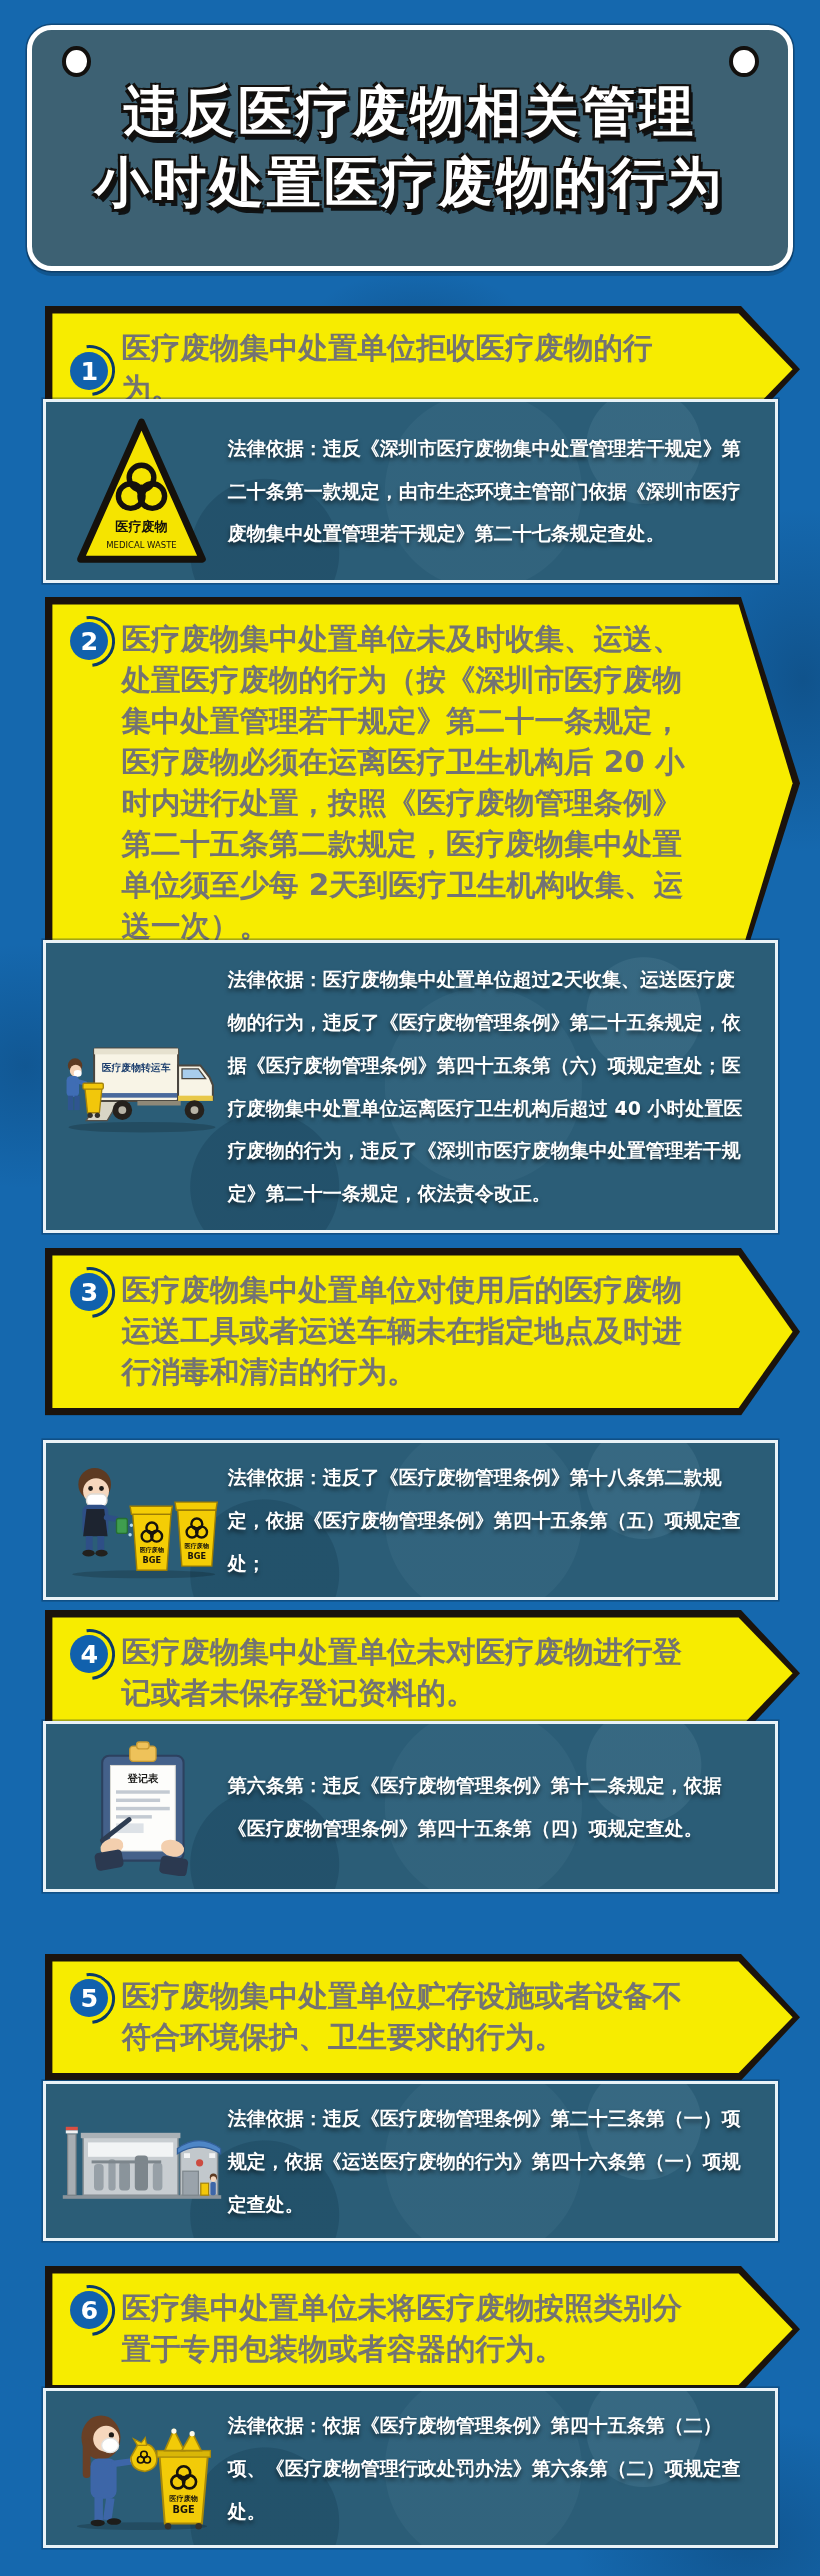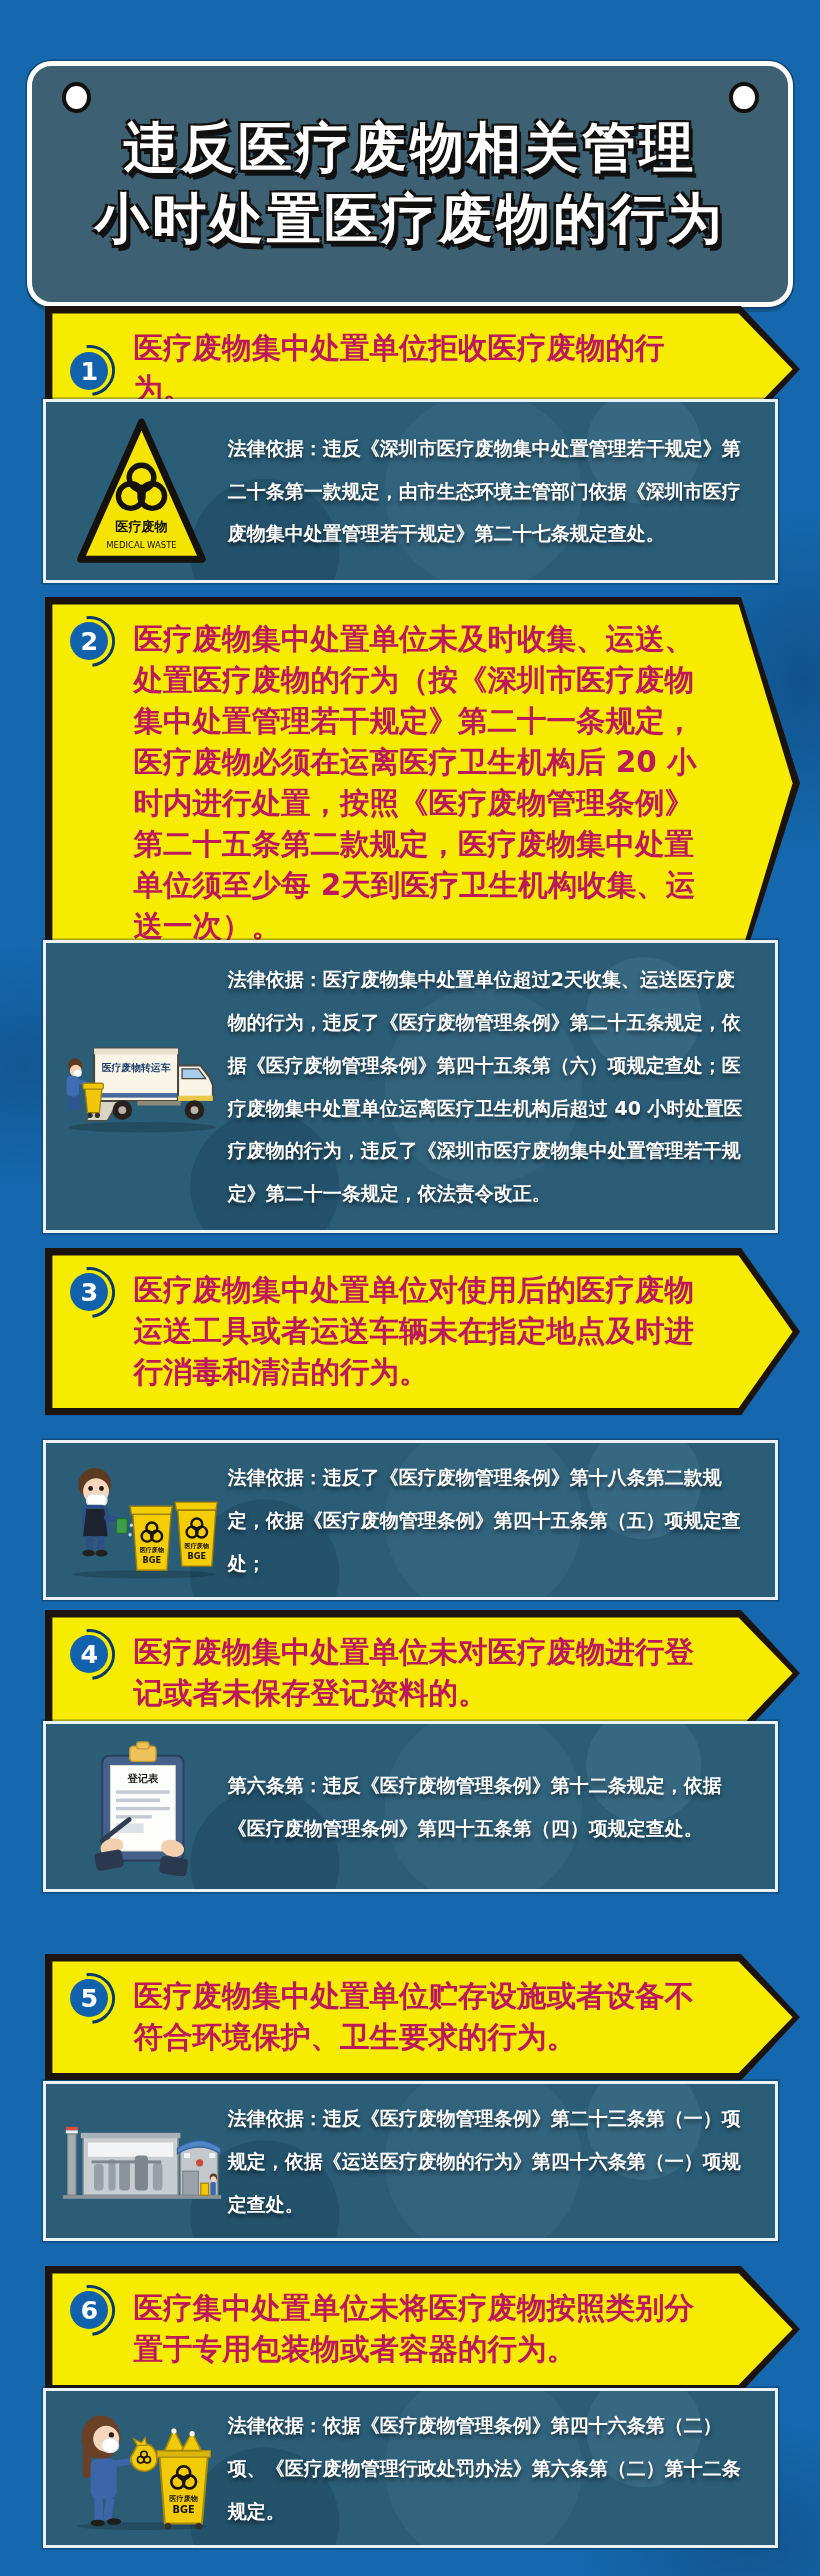"违反医疗废物相关管理" .sign { margin-top: 36px -> none }
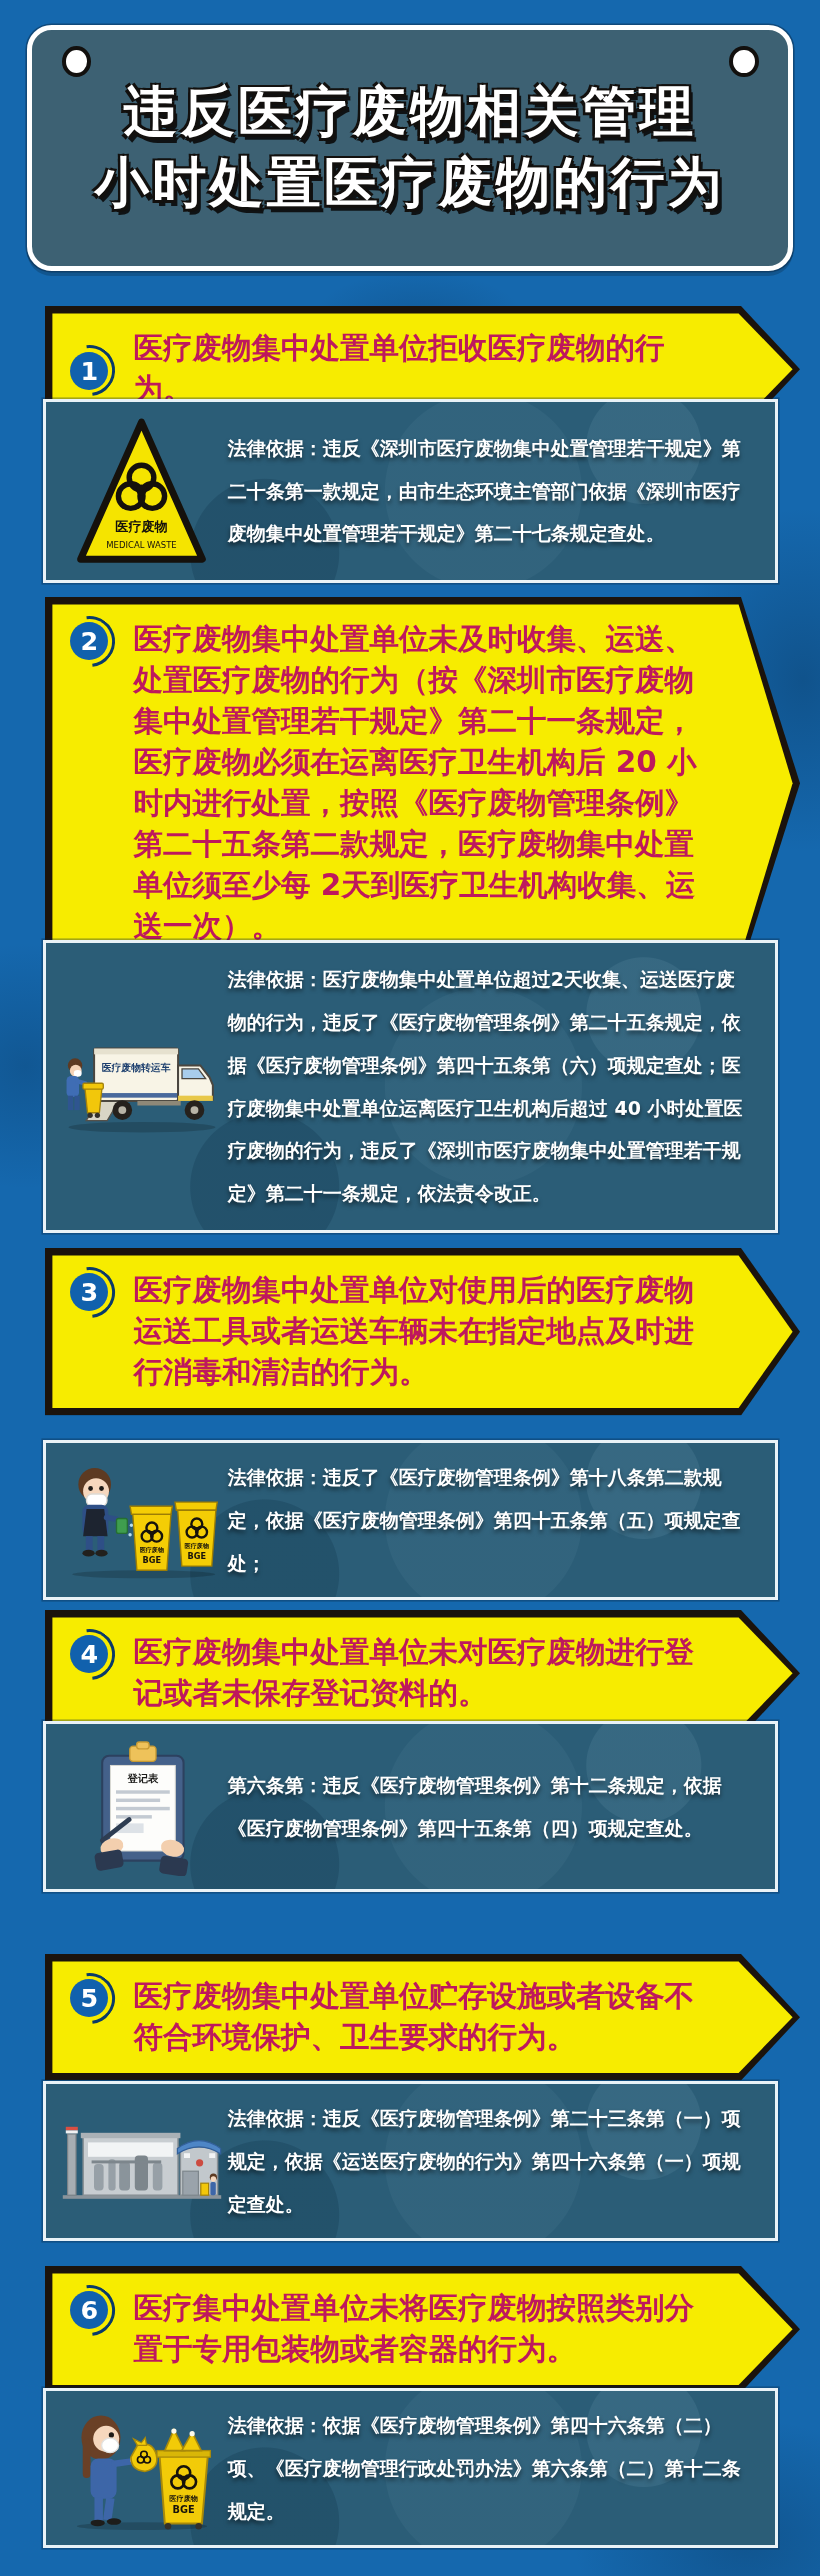"医疗废物集中处置单位拒收医疗废物的行为。" .banner-text { color: #be185d -> #737373; margin-left: 12px -> none }
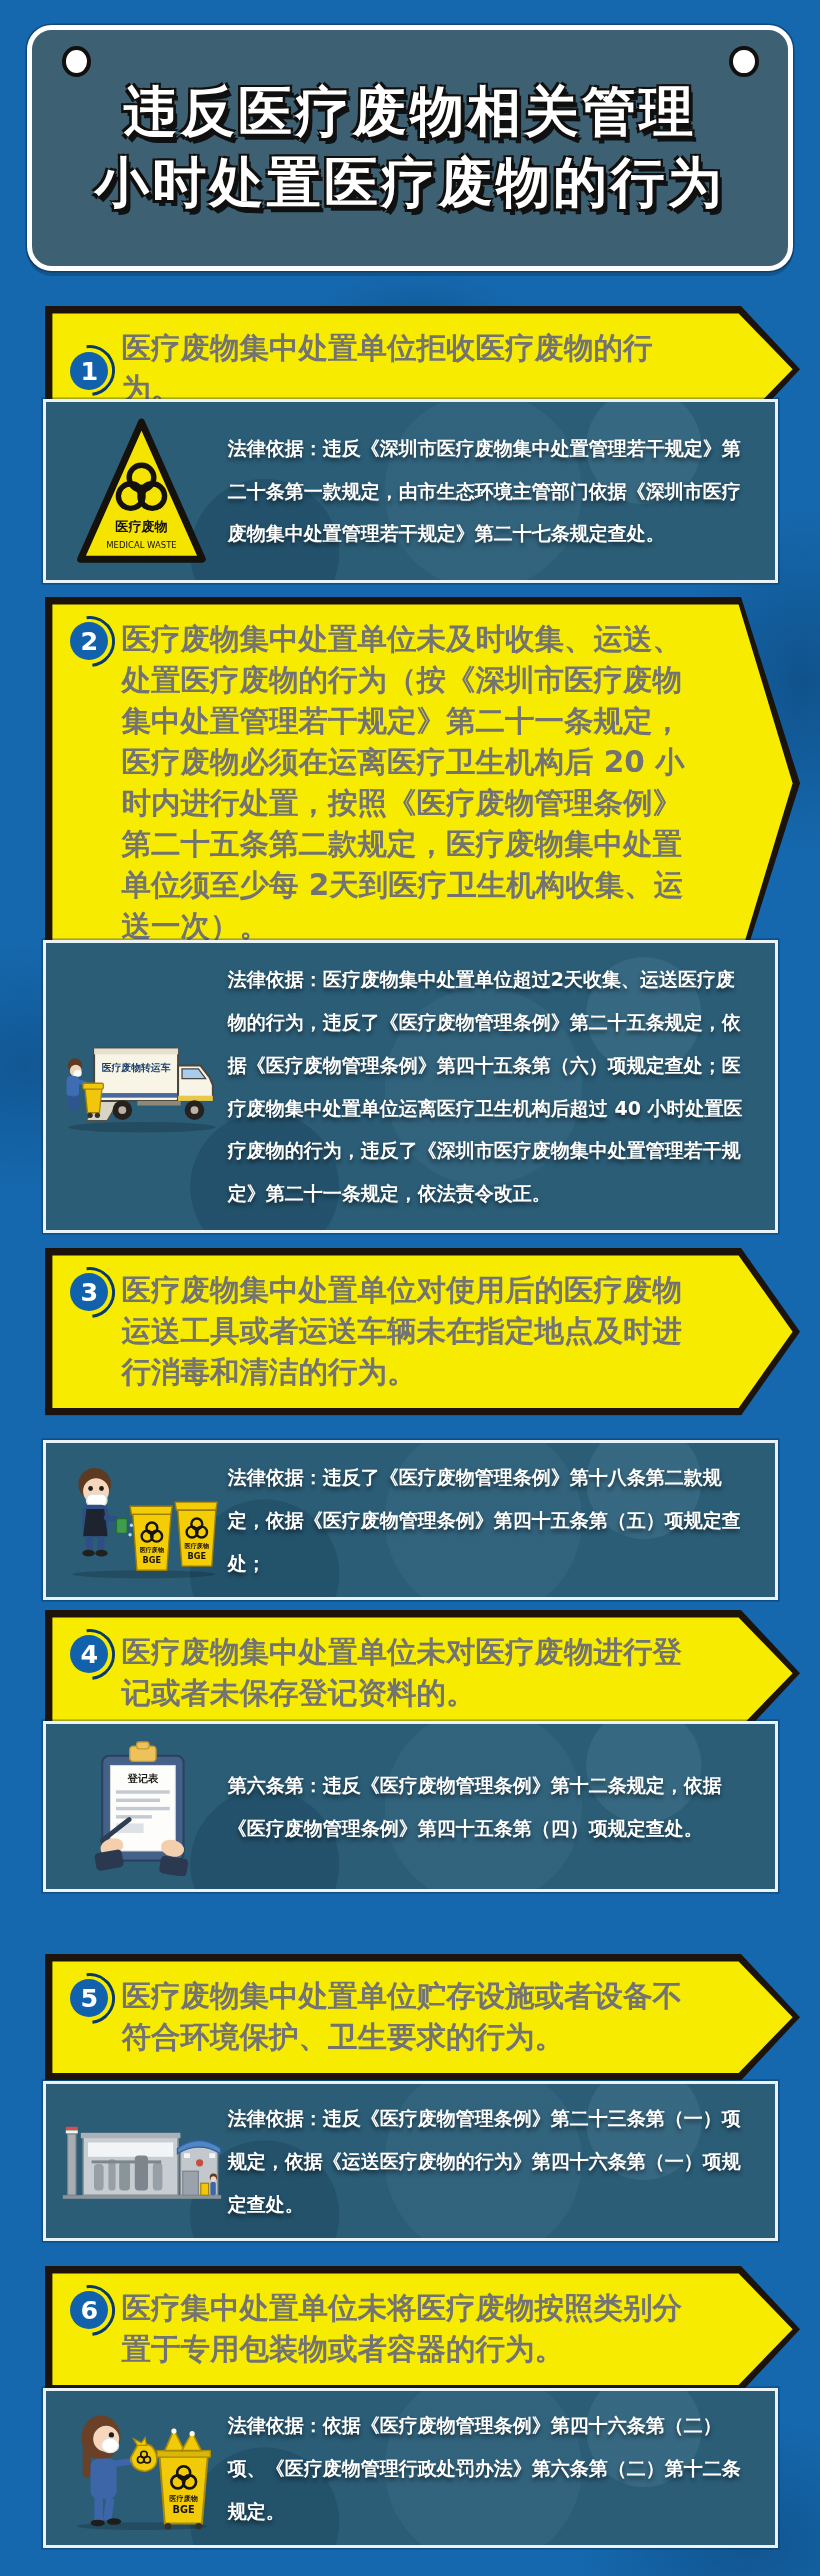"法律依据：依据《医疗废物管理条例》第四十六条第（二）项、《医疗废物管理行政处罚办" div.legal-text { text: 六条第（二）项、《医疗废物管理行政处罚办法》第六条第（二）第十二条规定 -> 五条第（二）项、《医疗废物管理行政处罚办法》第六条第（二）项规定查处 }
